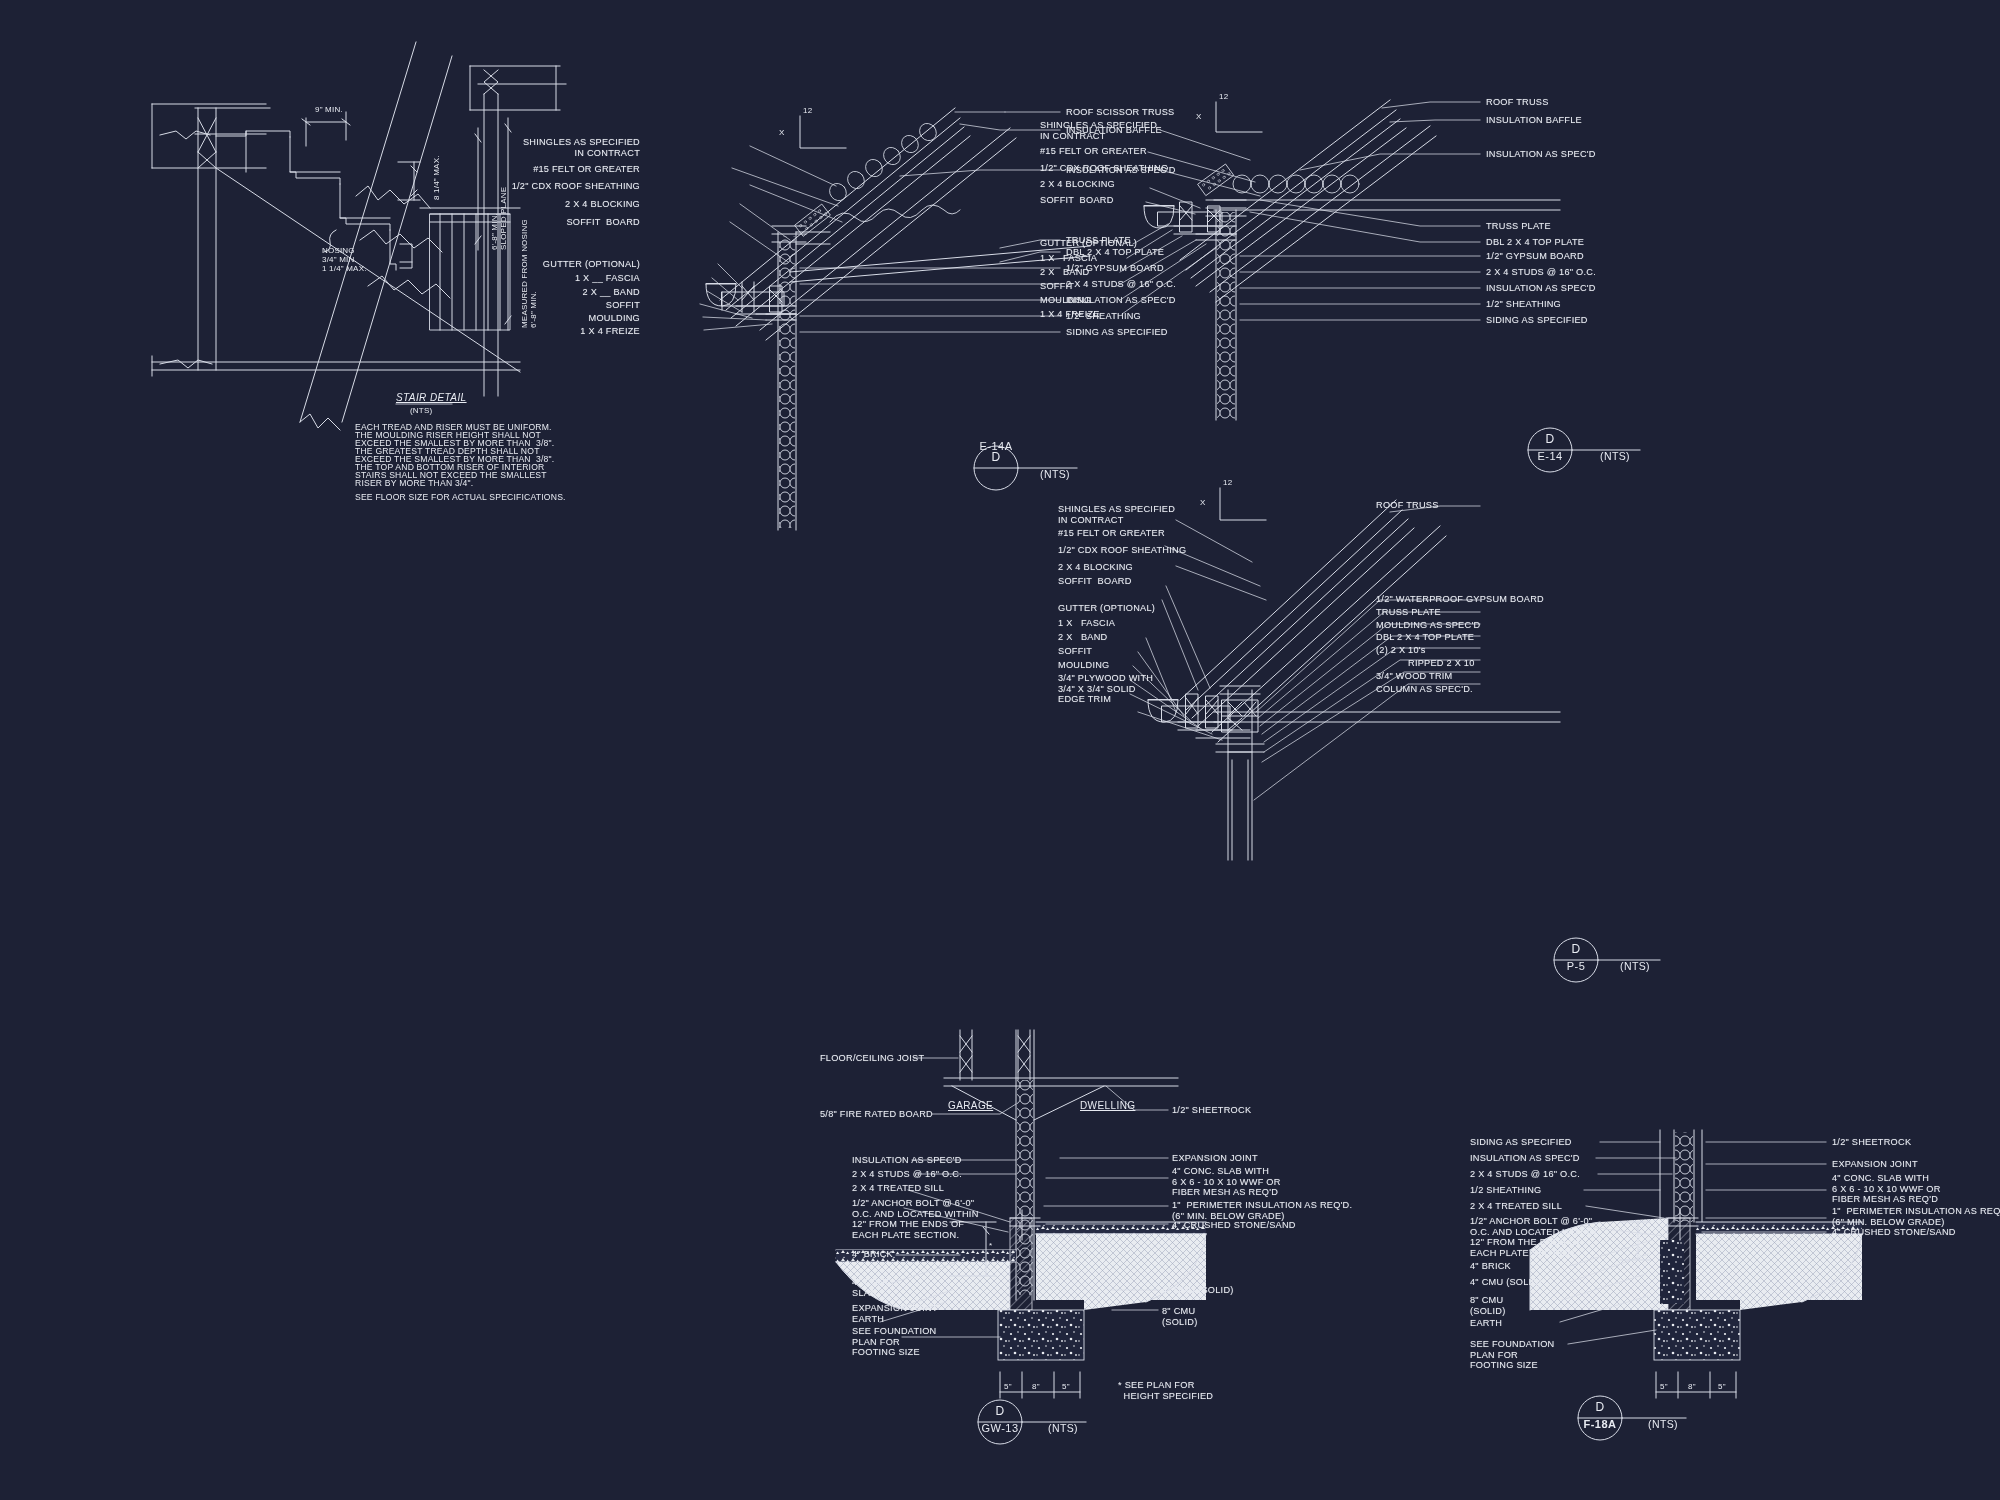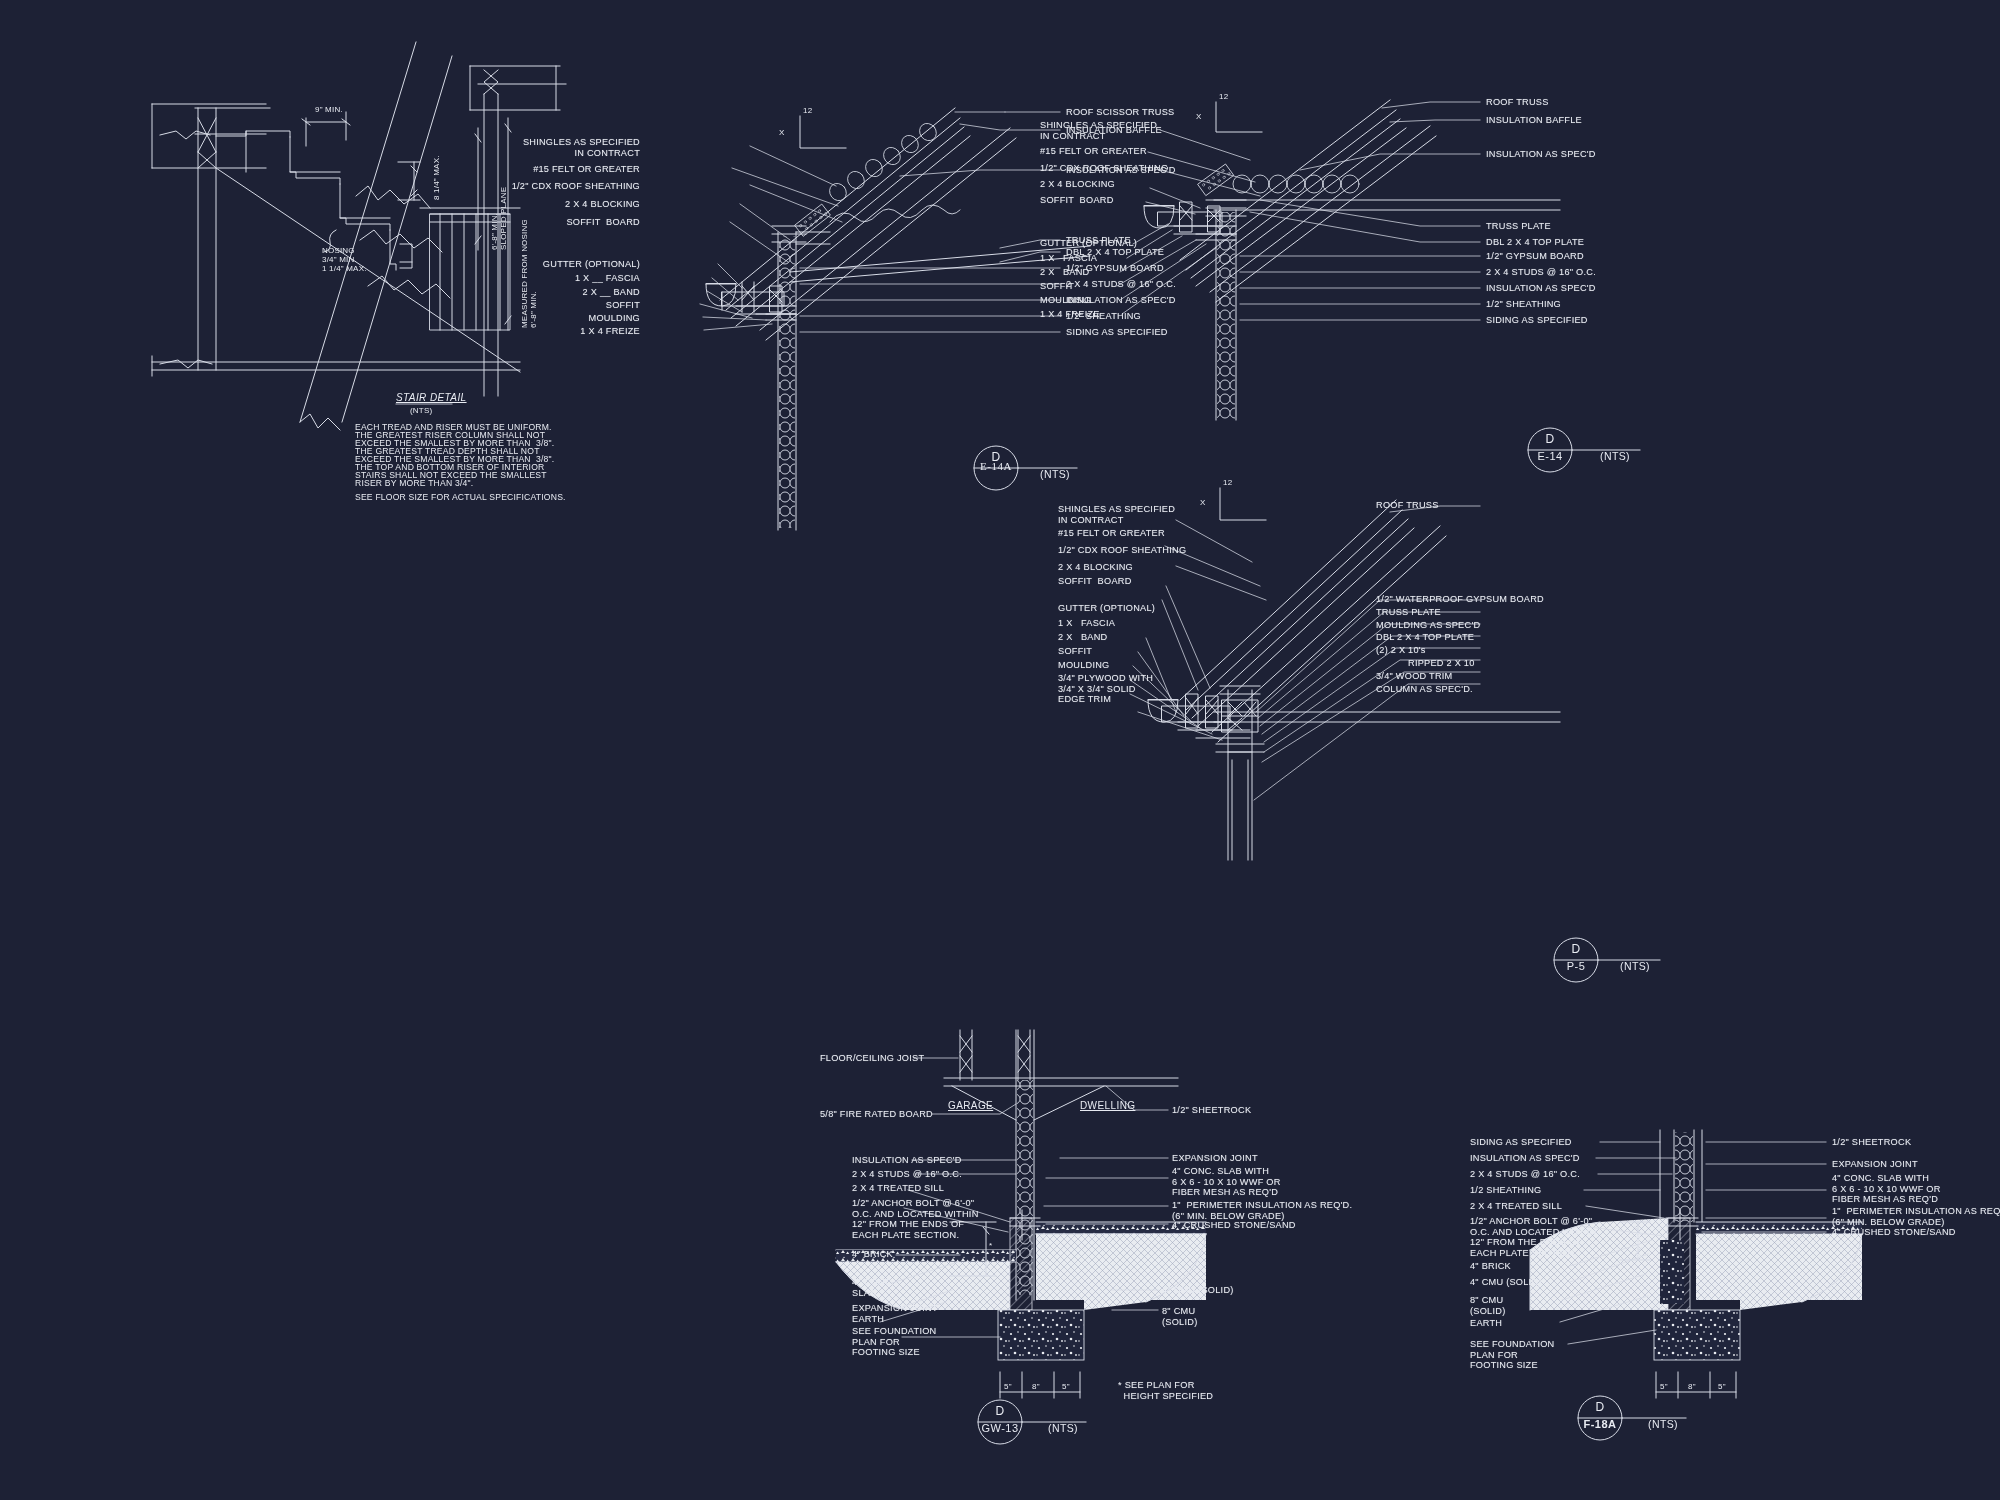"THE GREATEST RISER COLUMN SHALL" div.note { text: GREATEST RISER COLUMN -> MOULDING RISER HEIGHT }
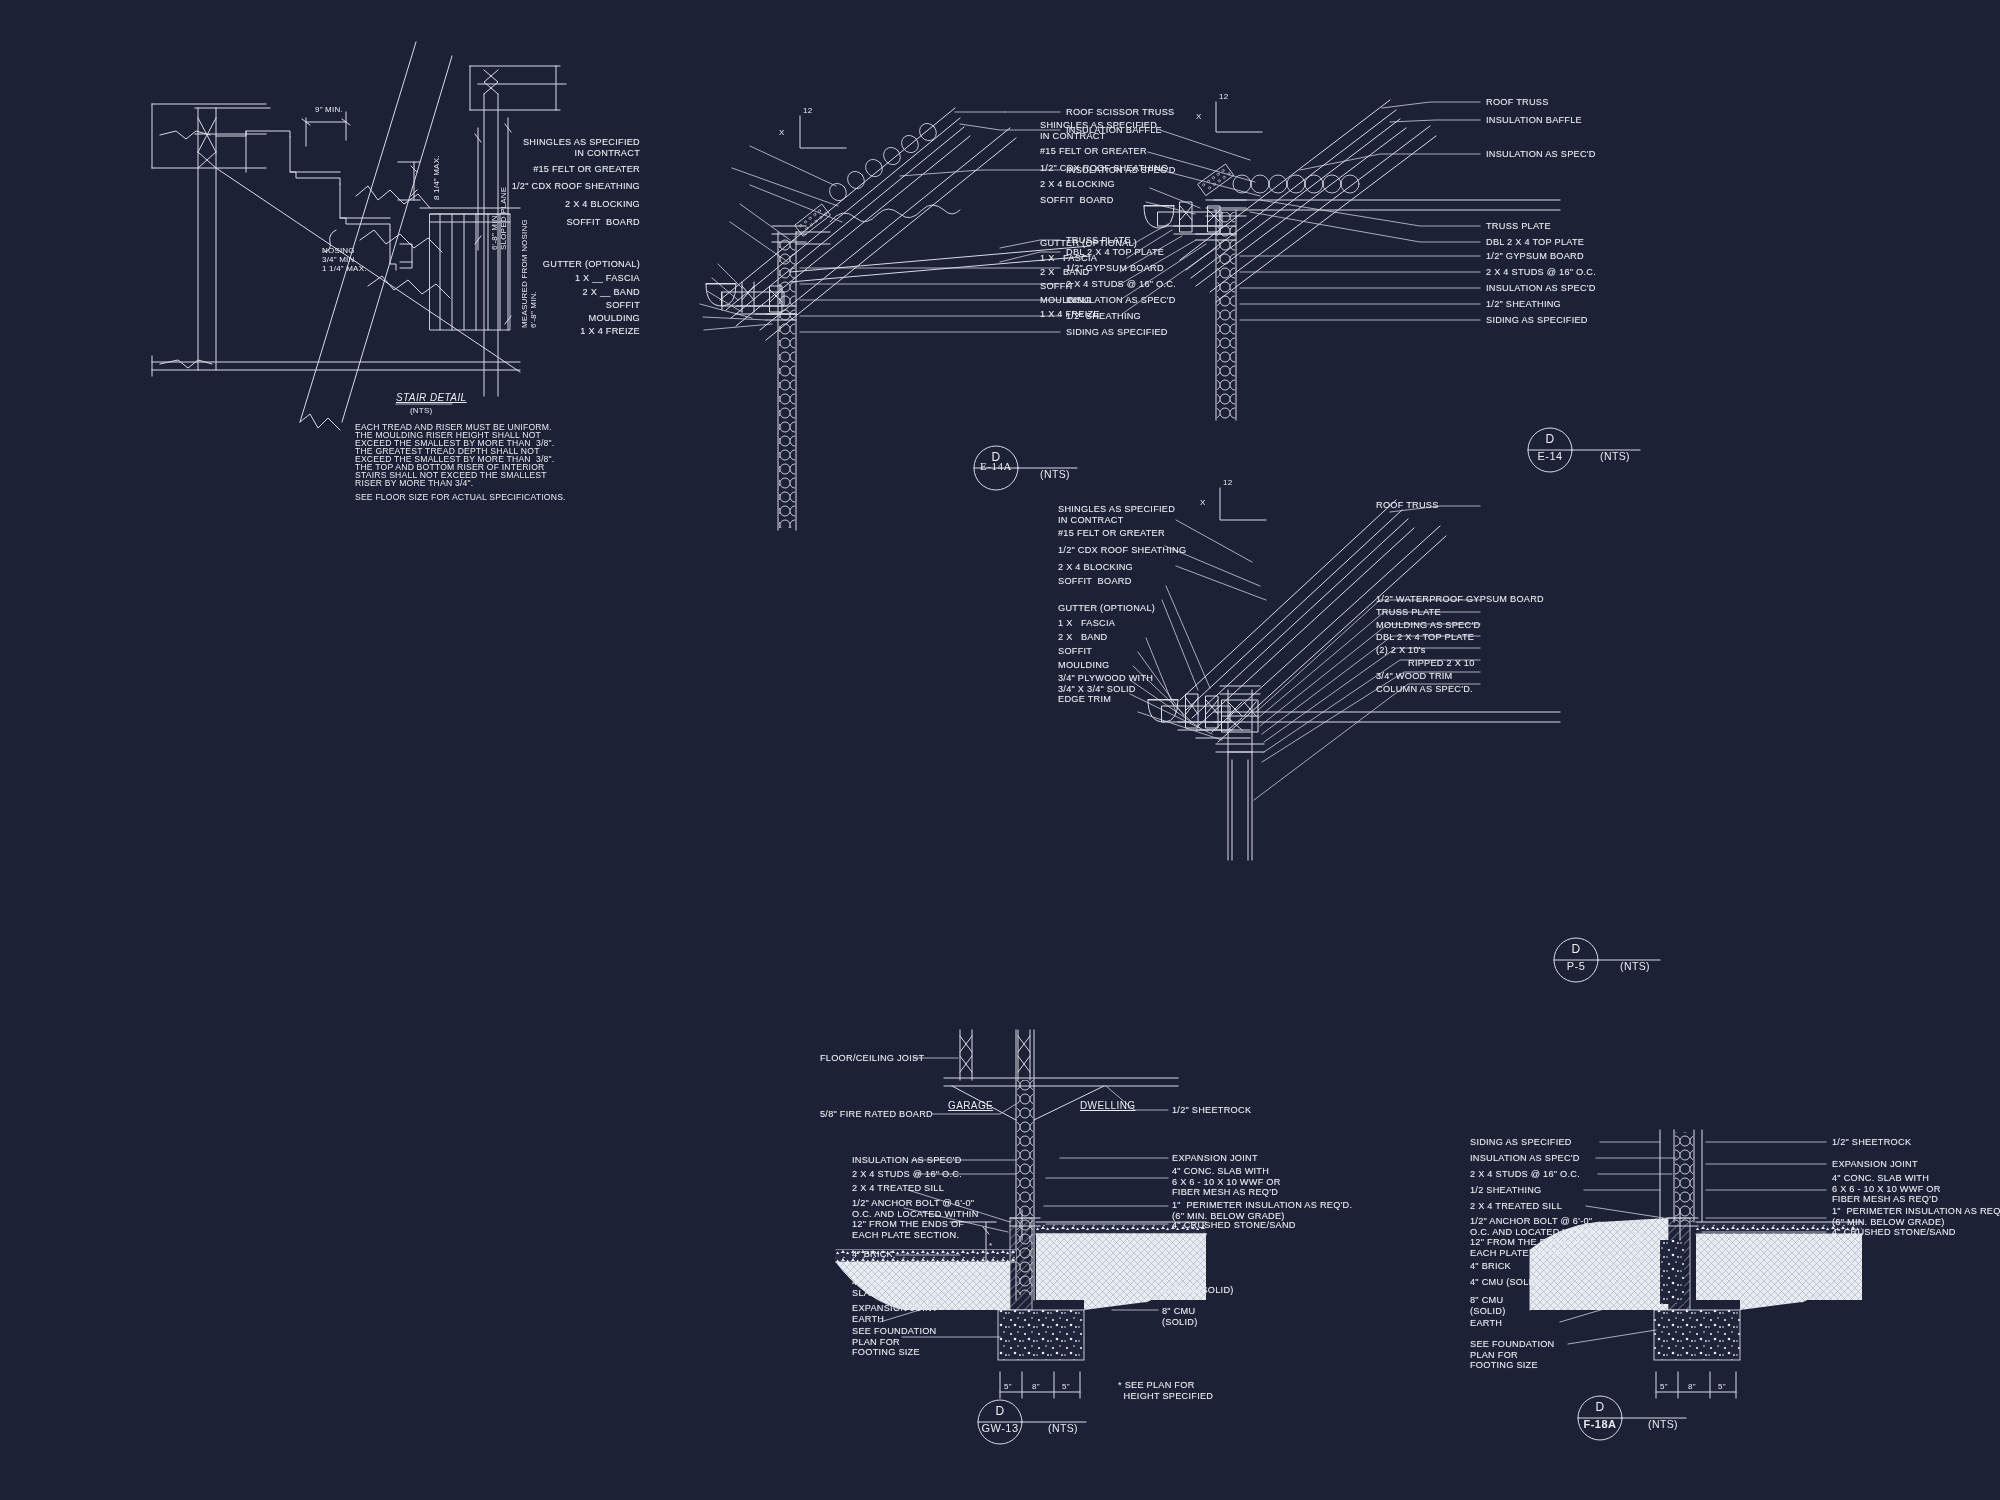"E-14A" div.tagsub { font-family: Liberation Serif, serif -> none; top: 460px -> 440px }
